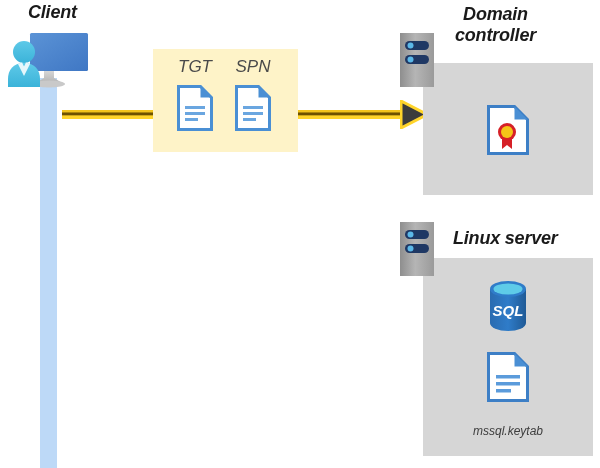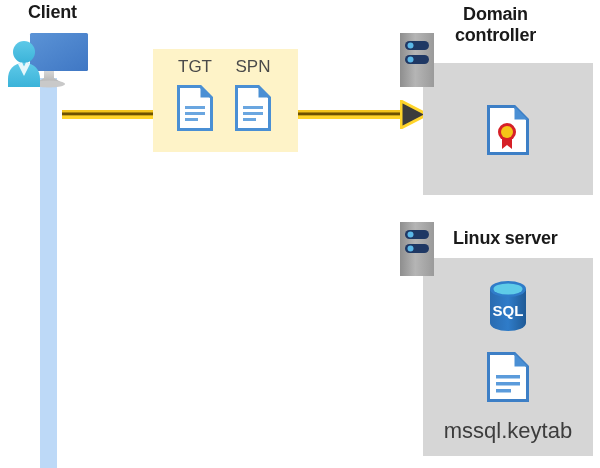"Client" .abs { font-style: none -> italic }
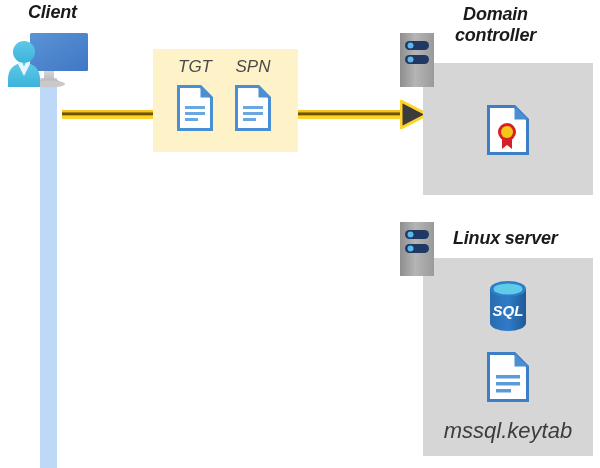"mssql.keytab" #keytab-caption { font-size: 22px -> 12px }
